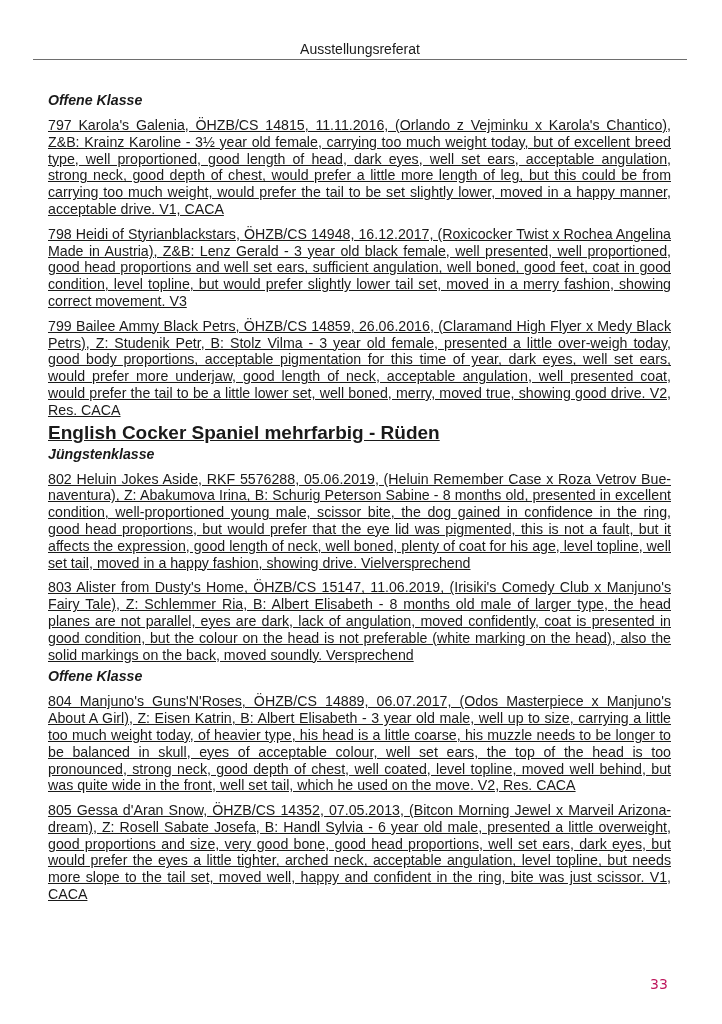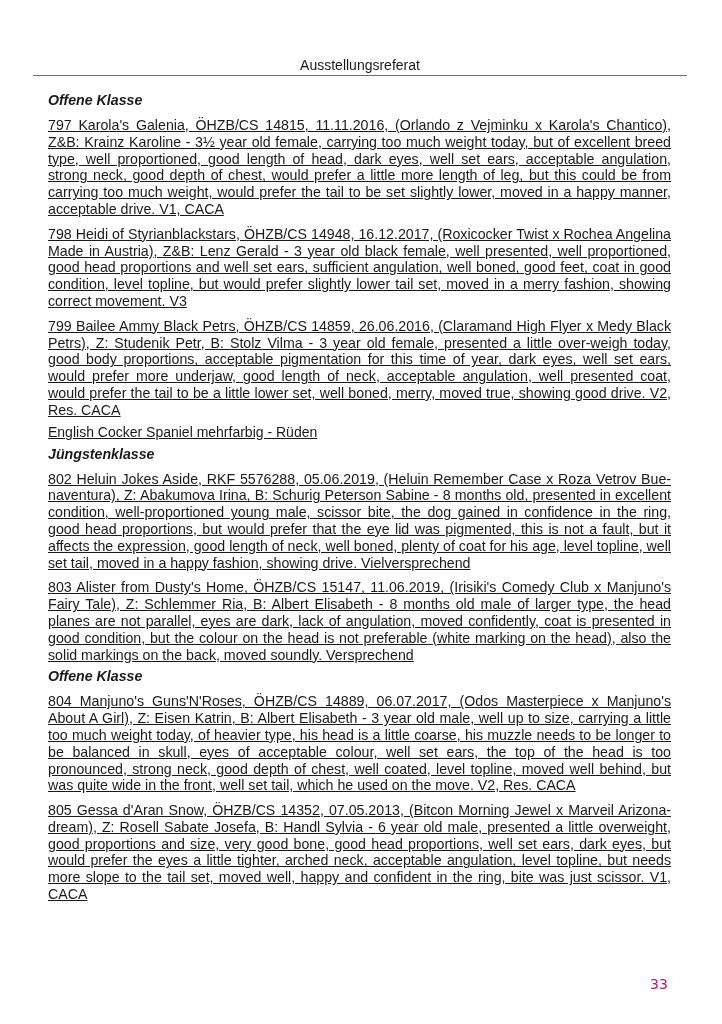"Ausstellungsreferat" .header { top: 56px -> 40px }
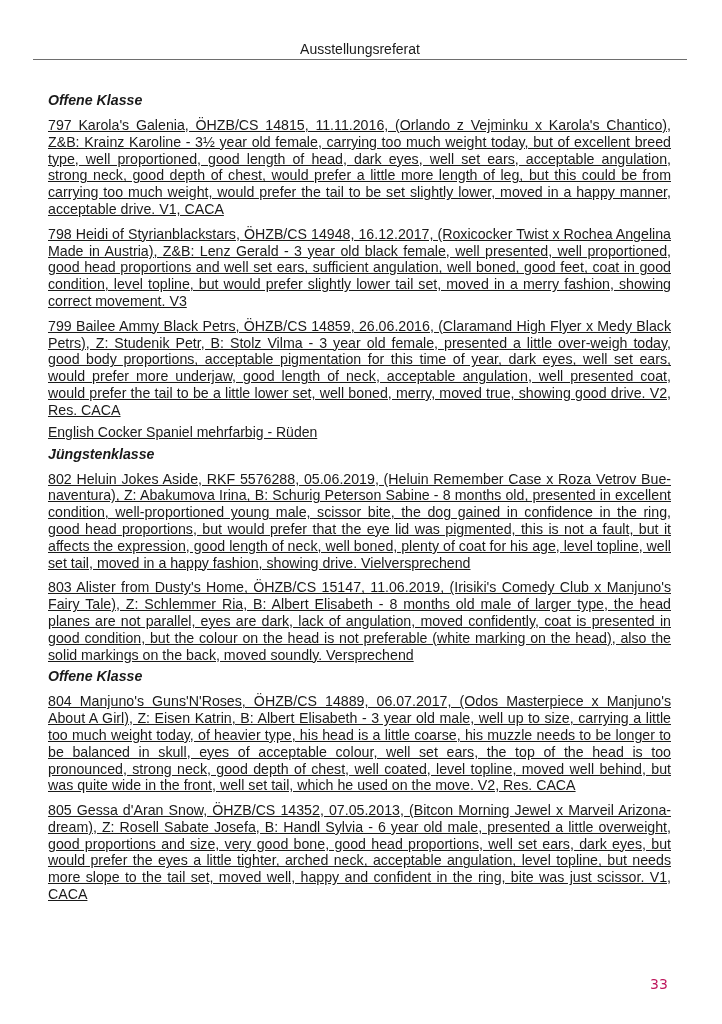"English Cocker Spaniel mehrfarbig -" .content h2 { font-size: 14px -> 19px; font-weight: normal -> bold }
